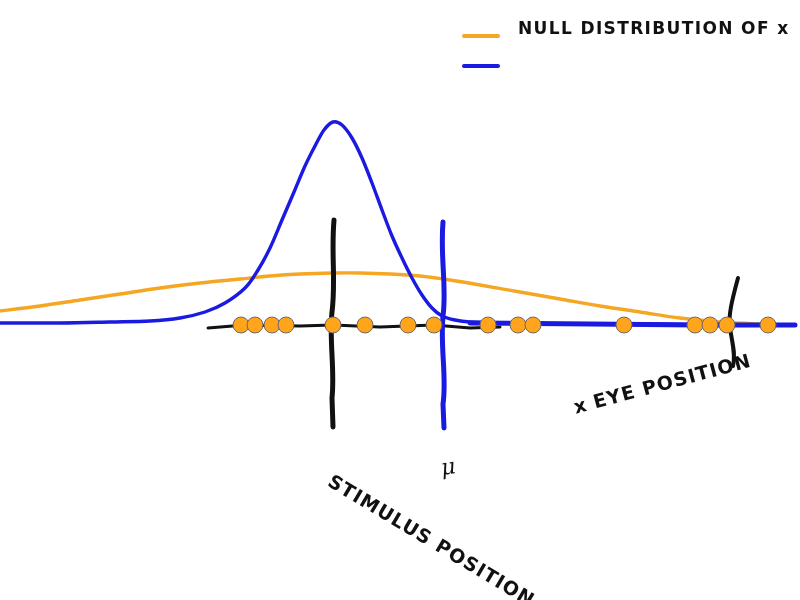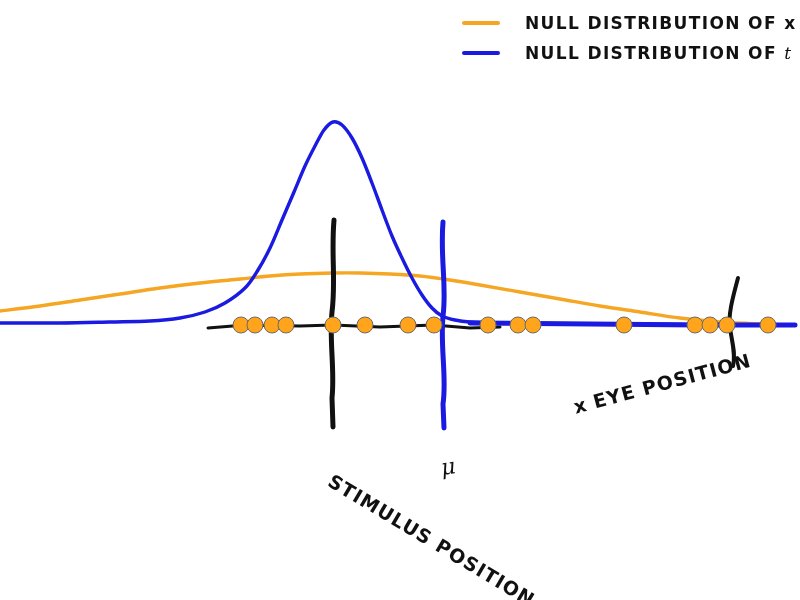"NULL DISTRIBUTION OF x" .legend-row { align-items: center -> flex-end; gap: 7px -> none }
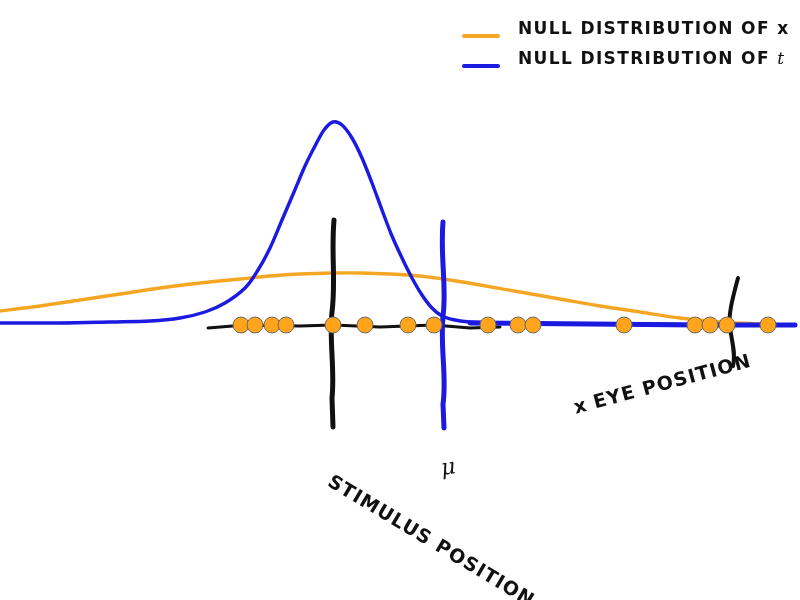"NULL DISTRIBUTION OF t" span.legend-text { html: <span><span>NULL DISTRIBUTION OF </span><span>t</span></span> -> none }
